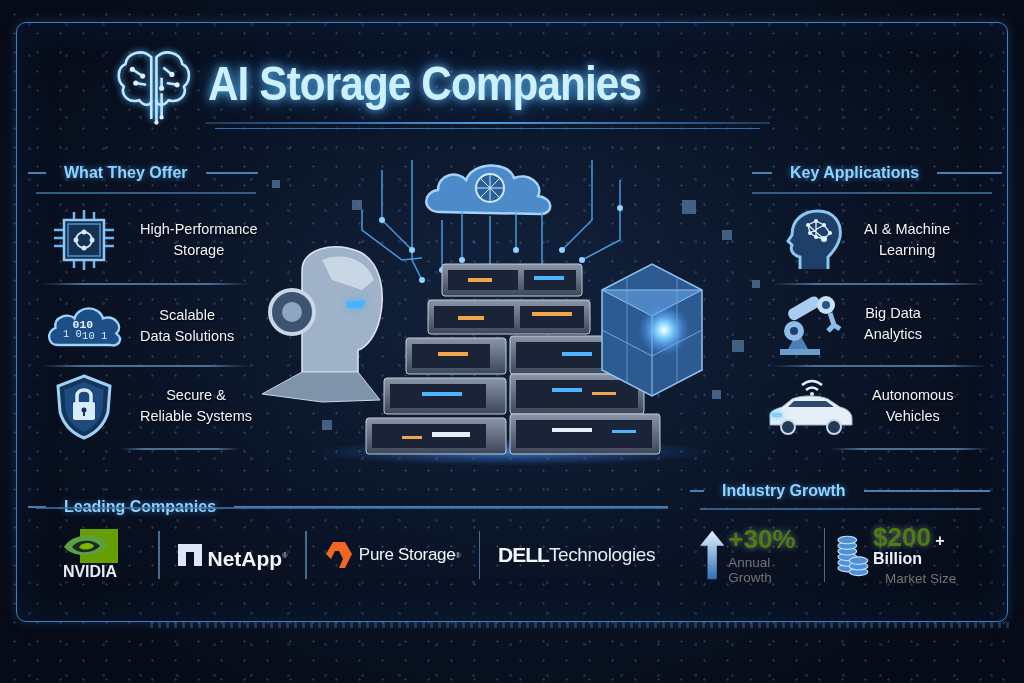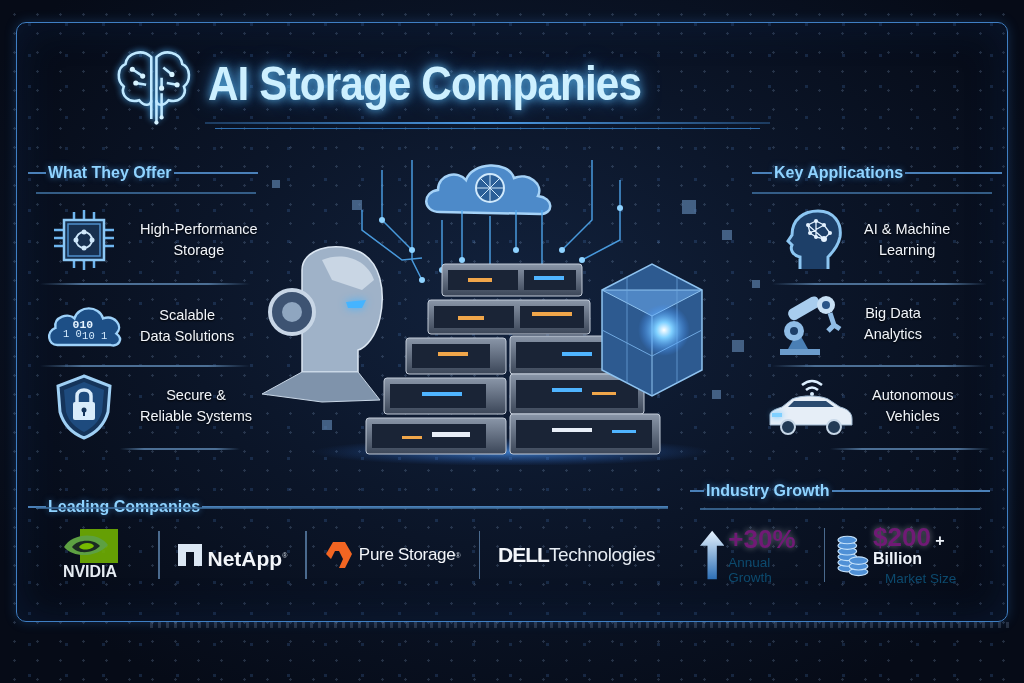"What They Offer" .sec-head { gap: 2px -> 18px }
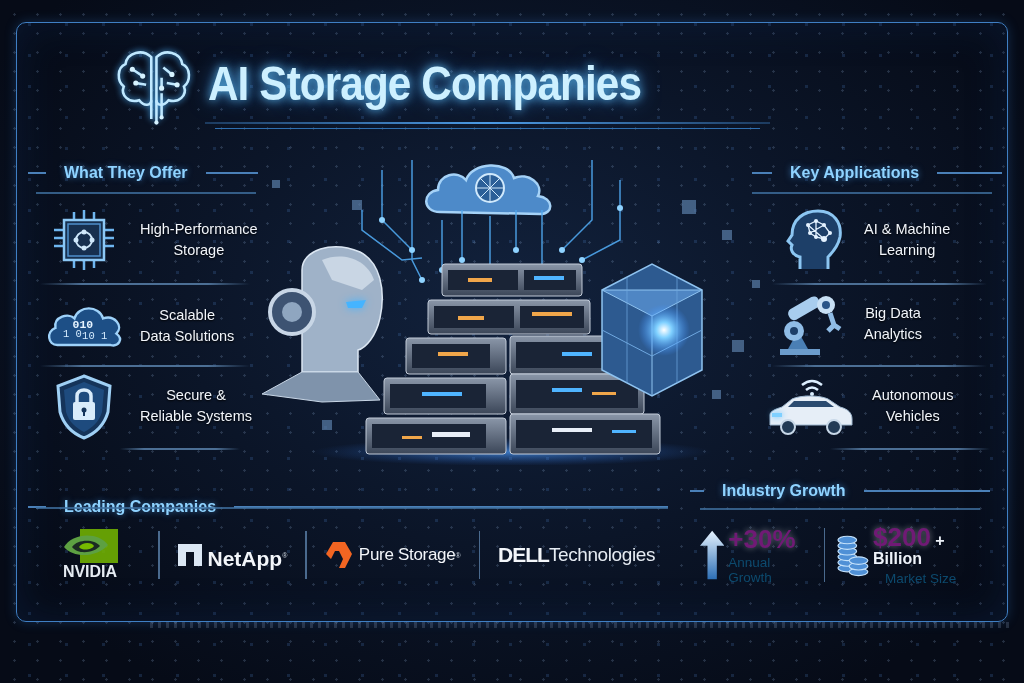"+30%" .big { color: #701a75 -> #4d7c0f }
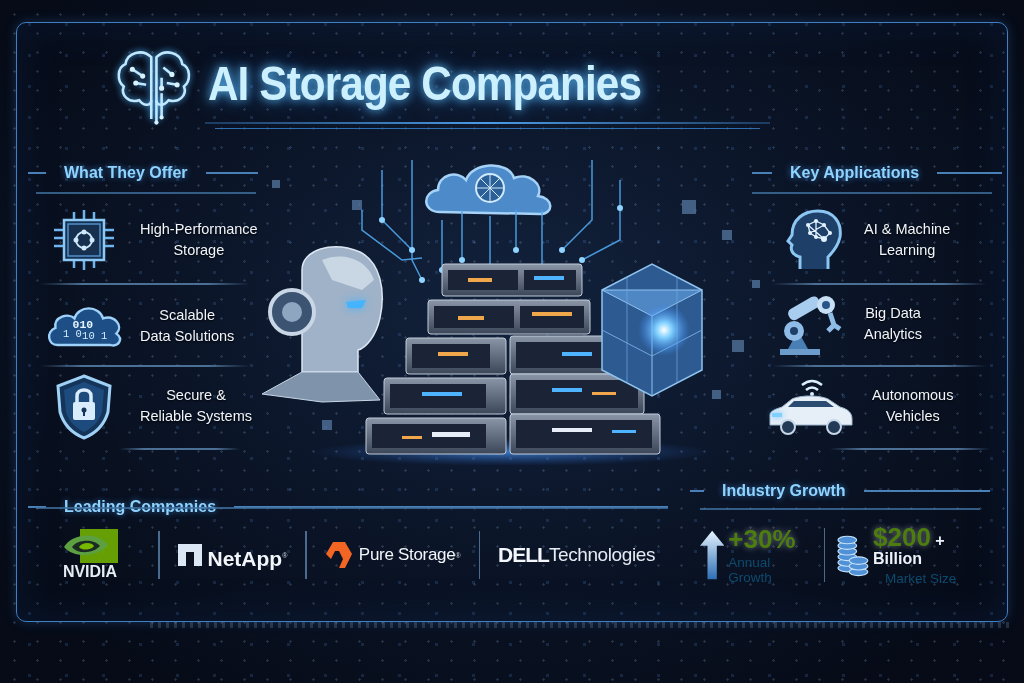"Annual Growth" .sub { color: #0c4a6e -> #737373 }
